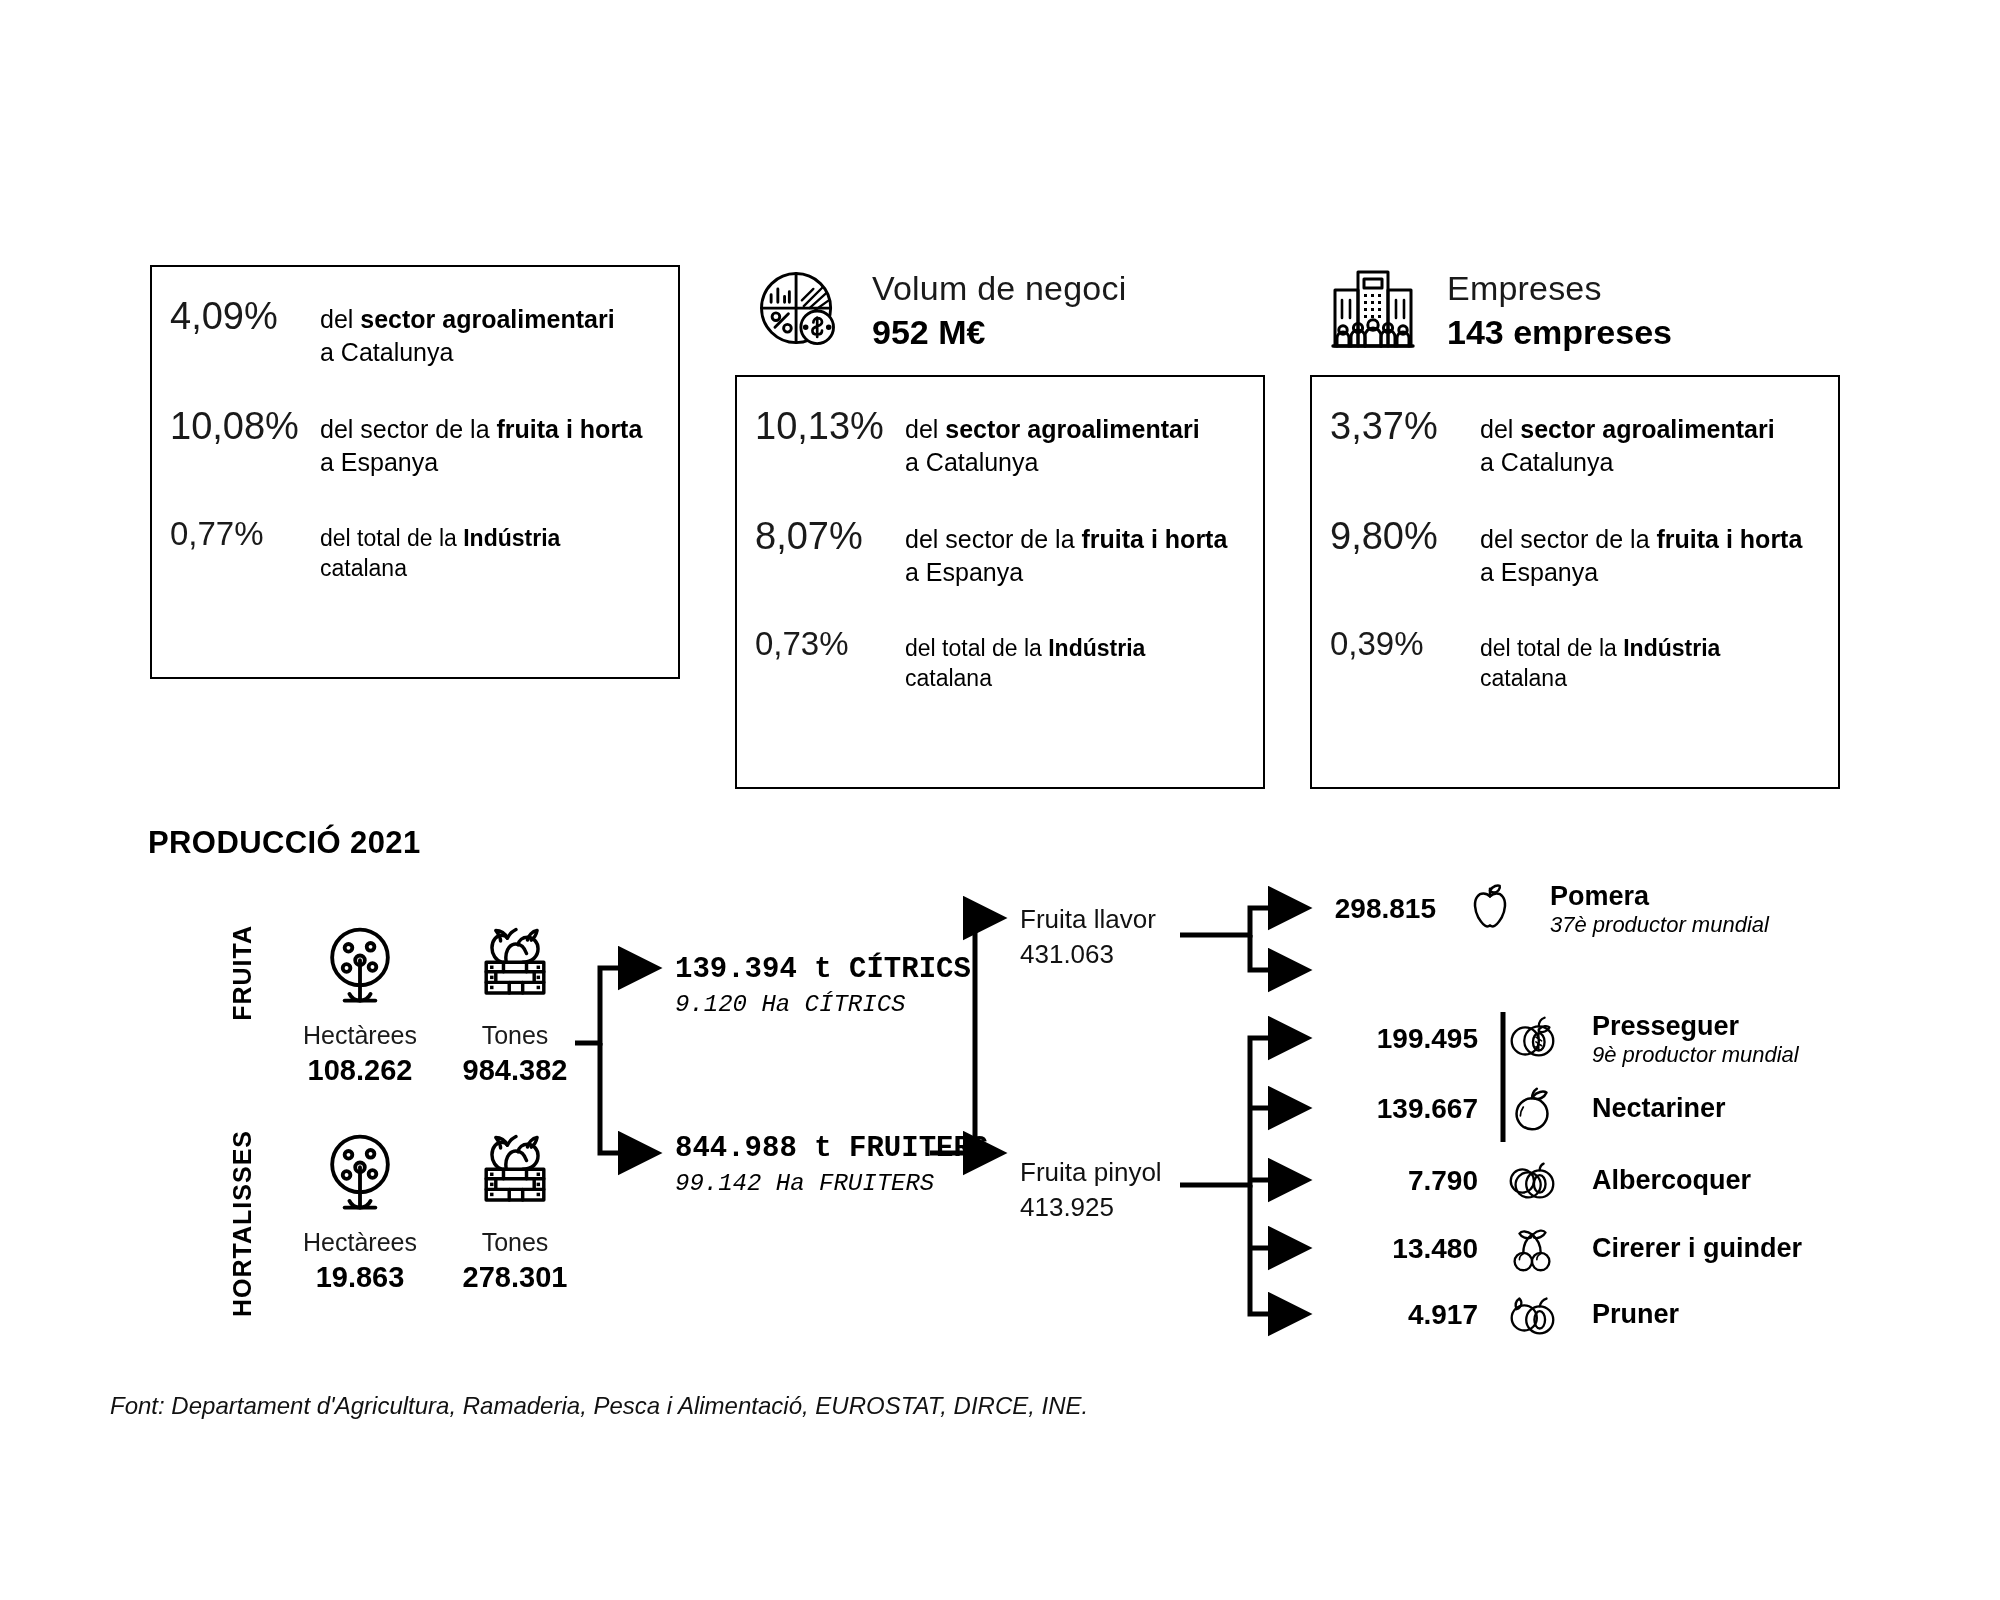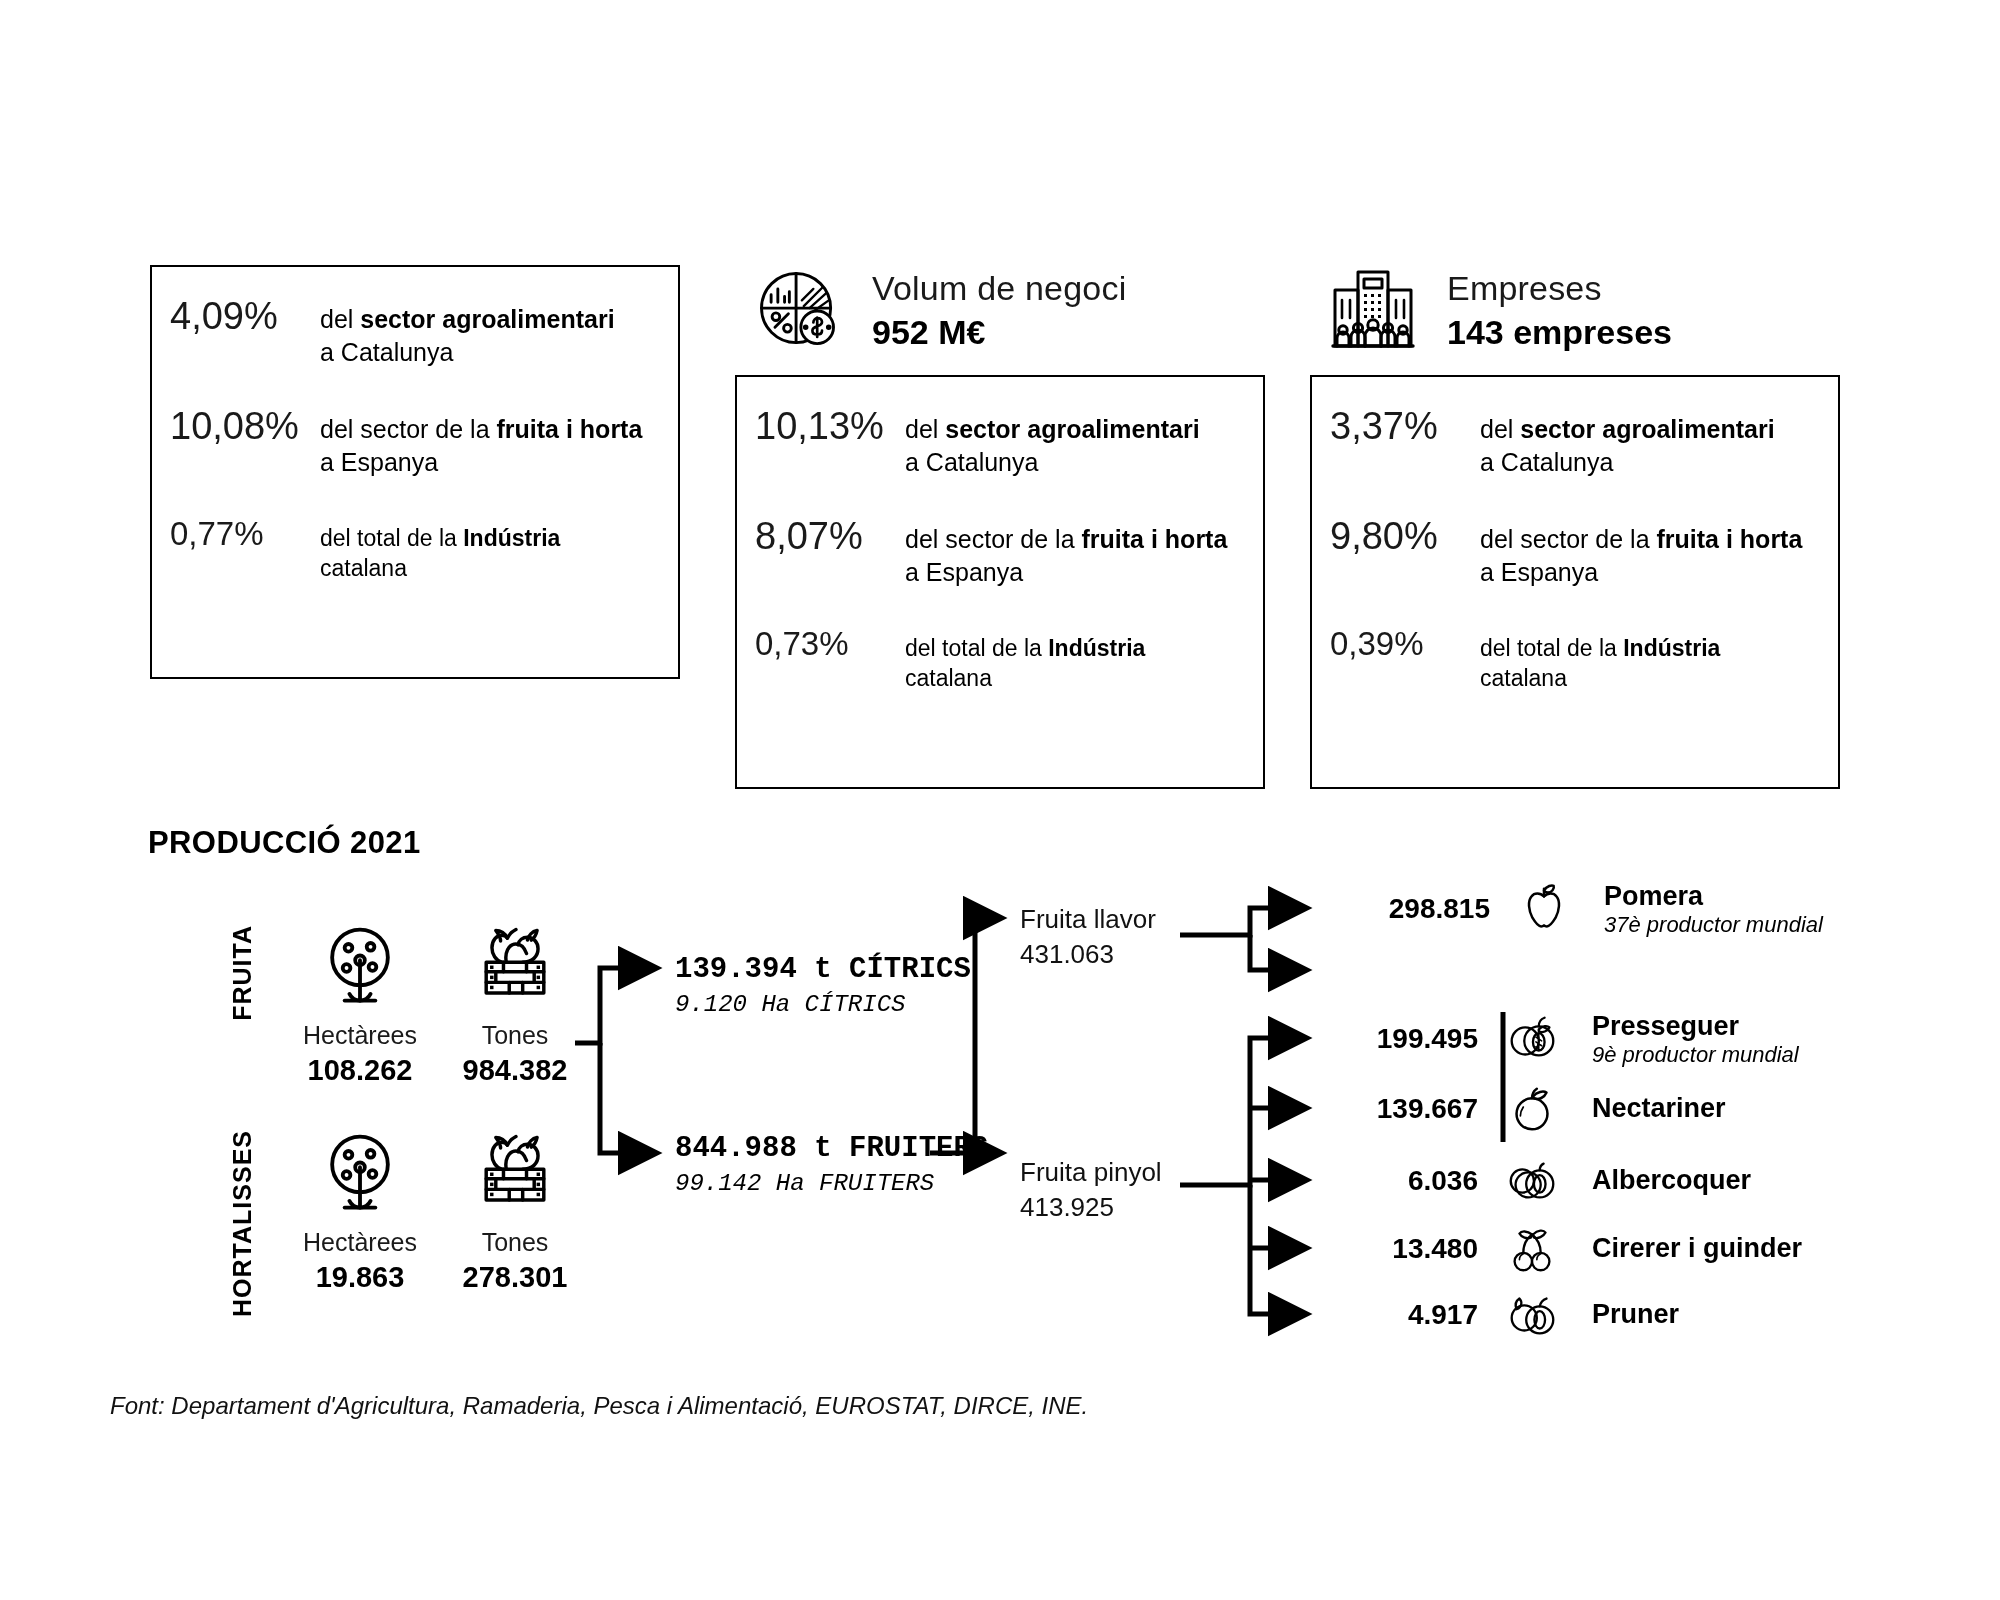"298.815" .fl0 { left: 1342px -> 1288px }
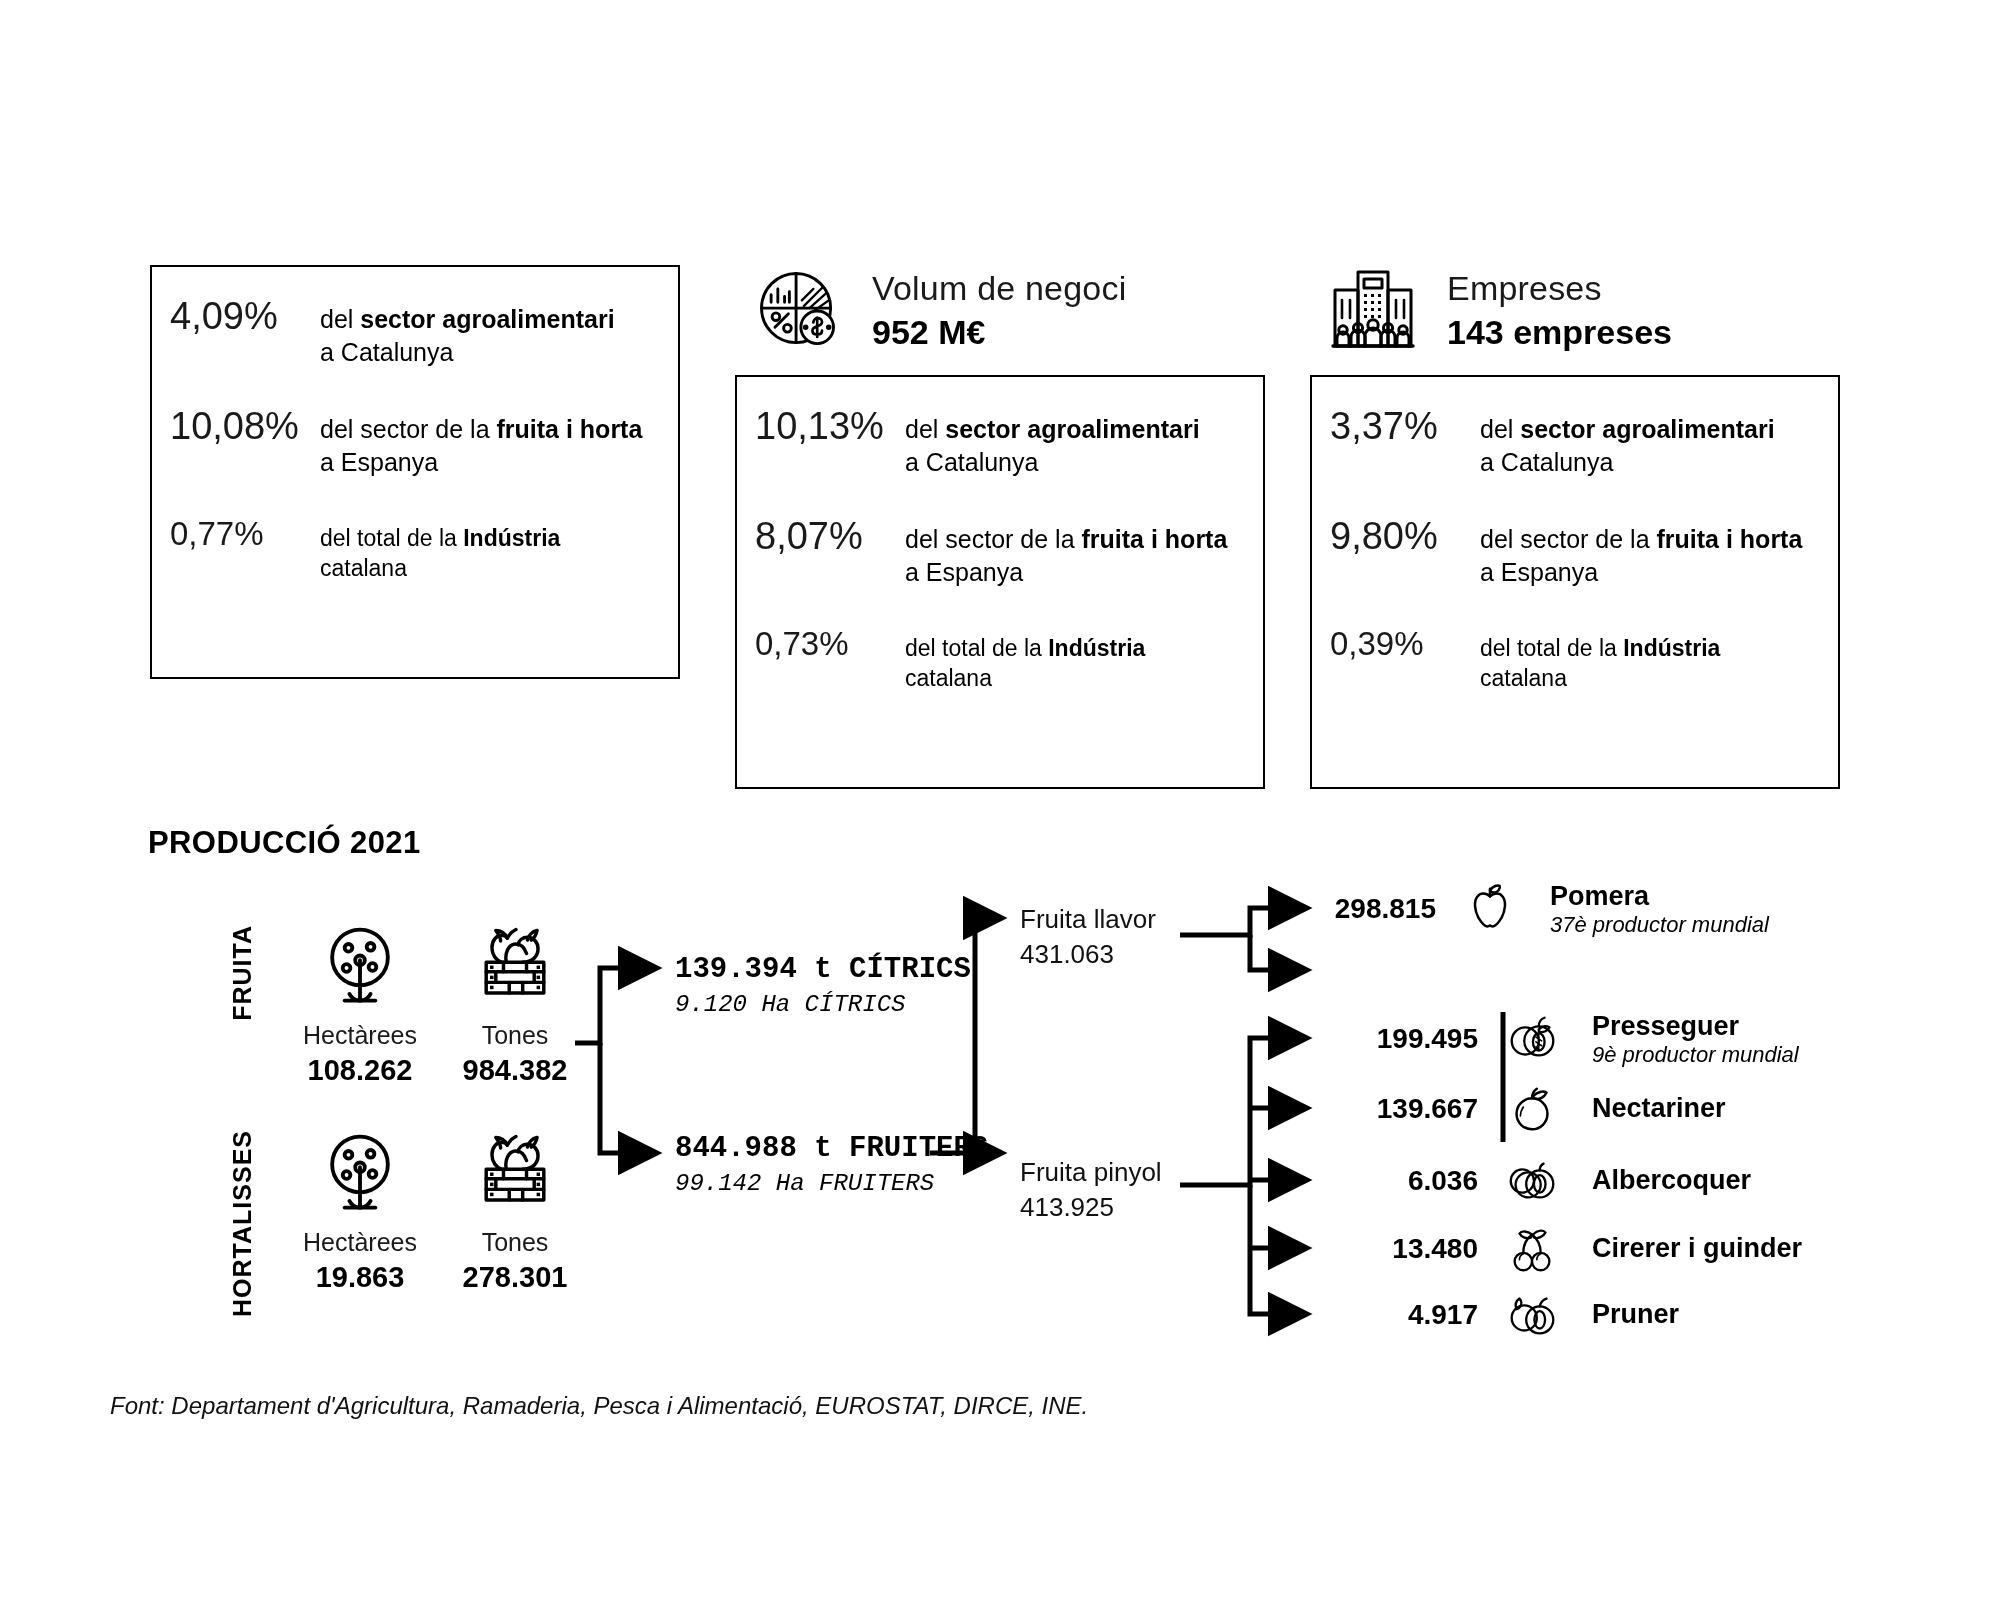"6.036" div.val { text: 6.036 -> 7.790 }
